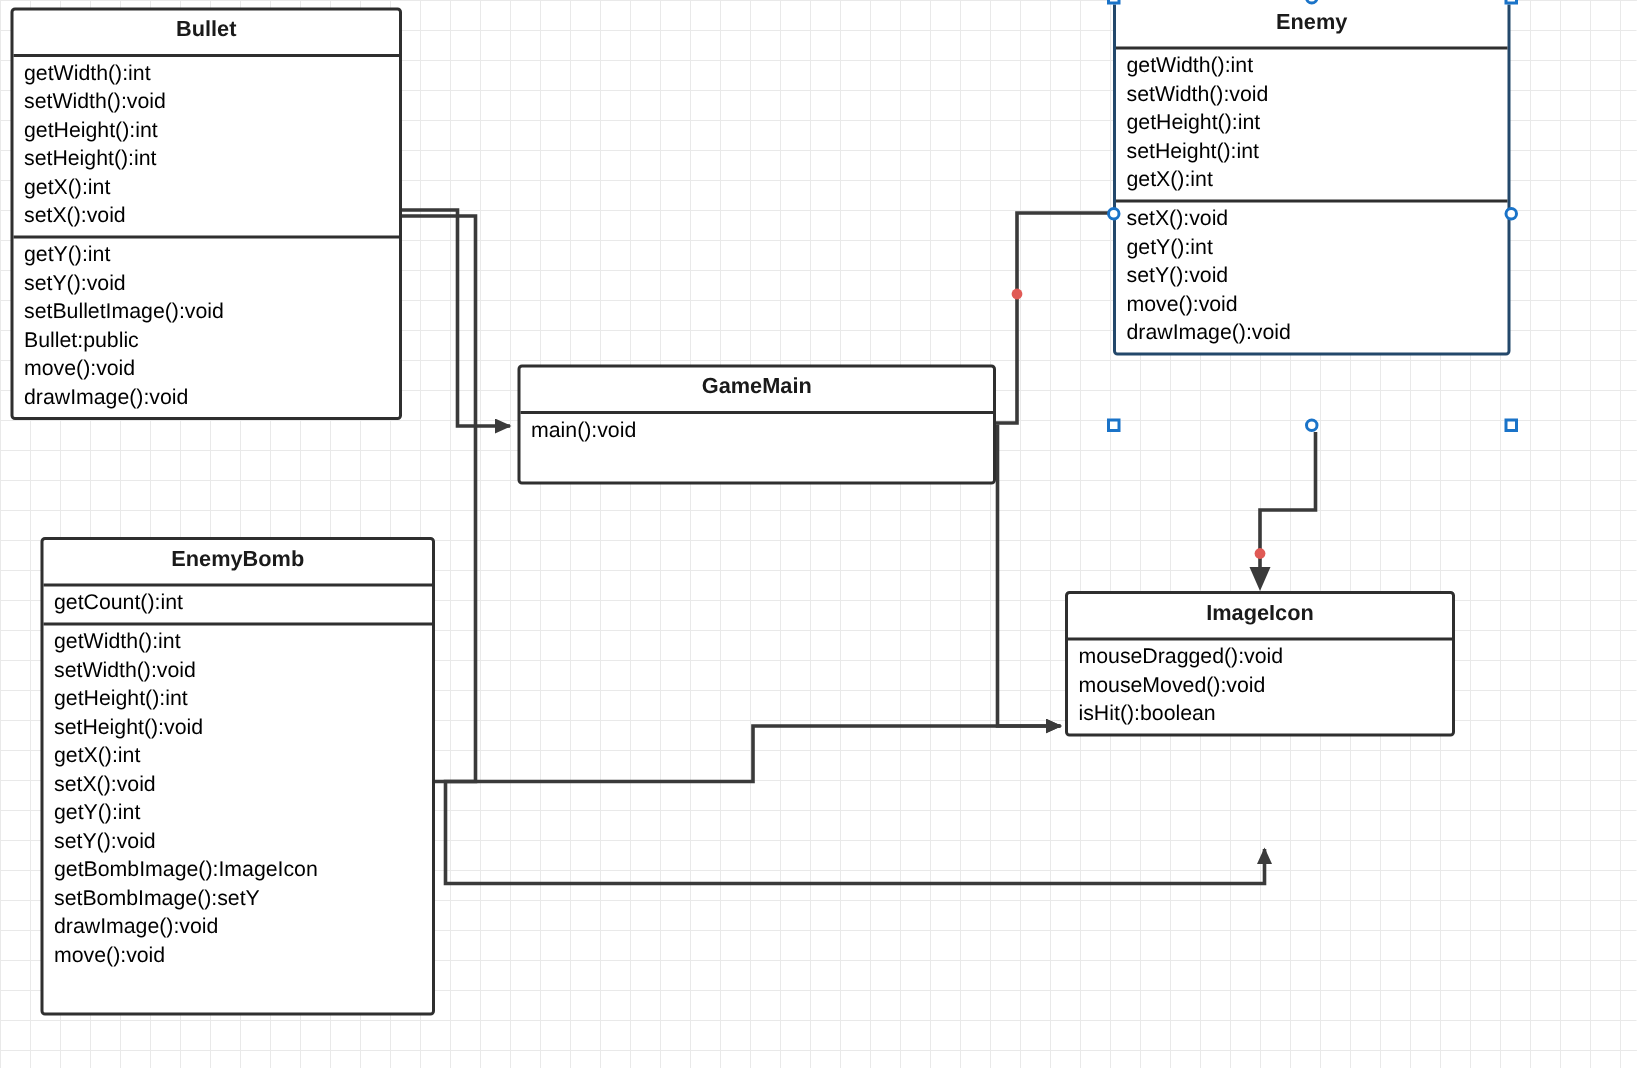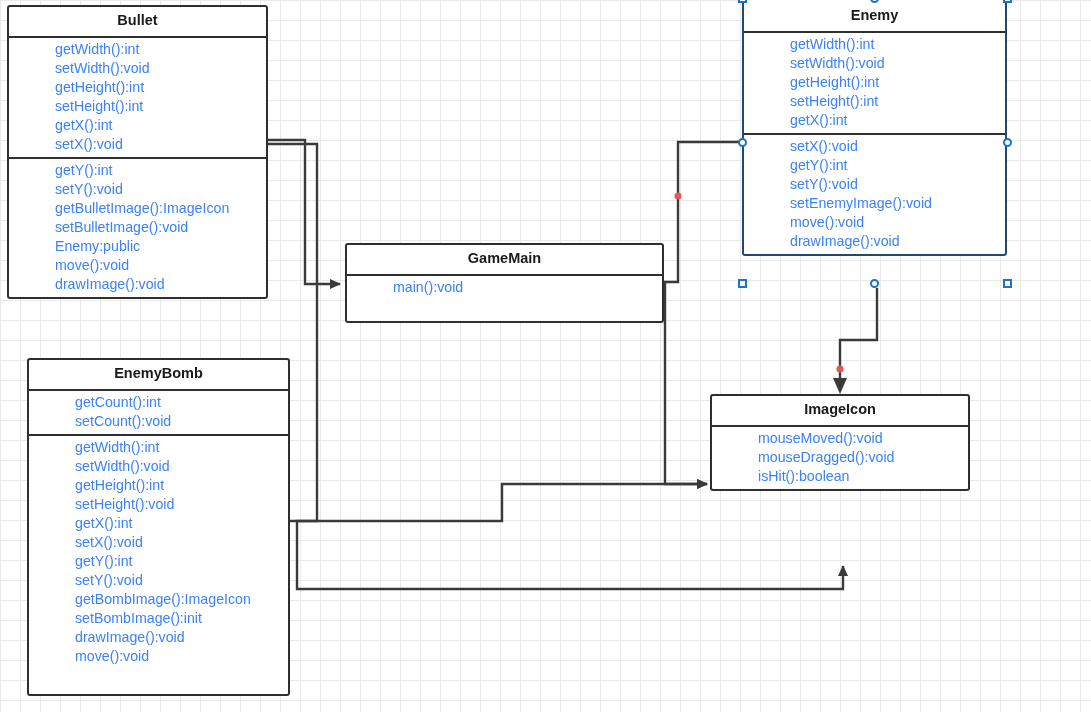"getWidth():int" .uml-member { color: #3b82f6 -> #000000; margin-left: 39px -> none }
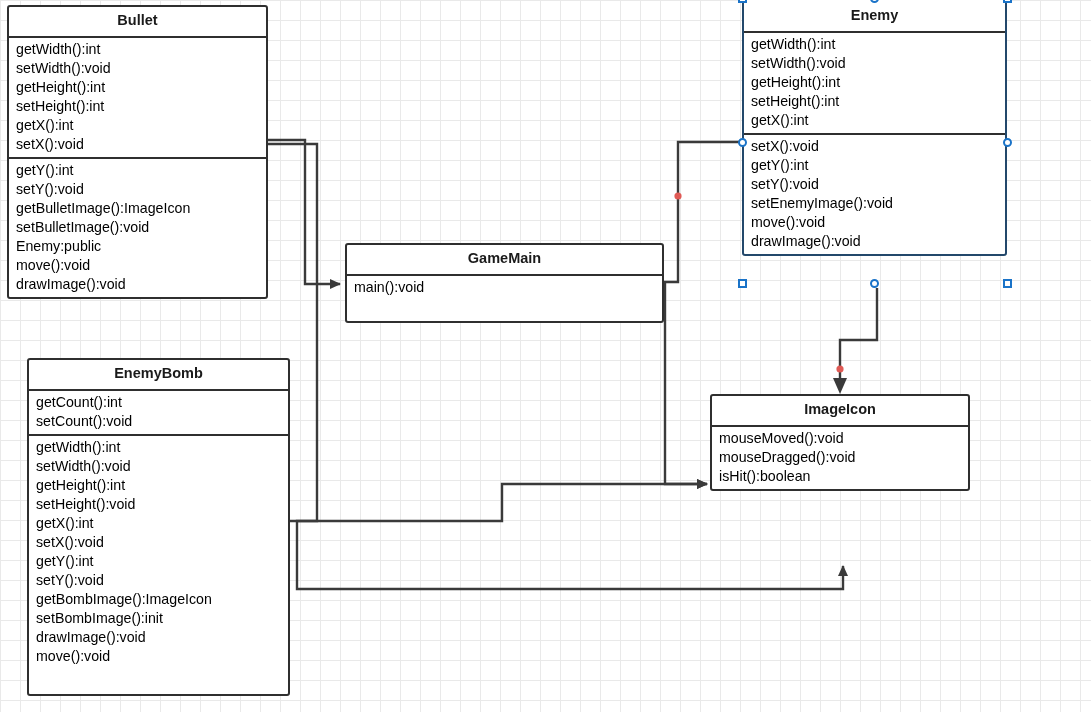"getBulletImage():ImageIcon" div.uml-member { html: <div>getBulletImage():ImageIcon</div> -> none }
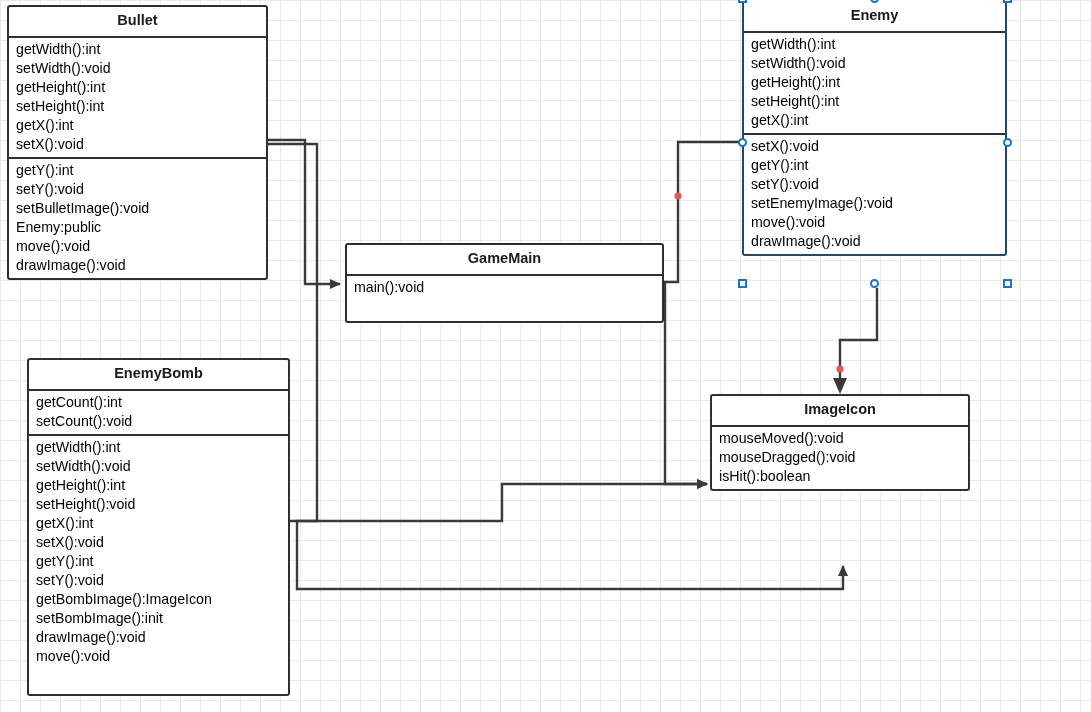"setEnemyImage():void" div.uml-member { html: <div>setEnemyImage():void</div> -> none }
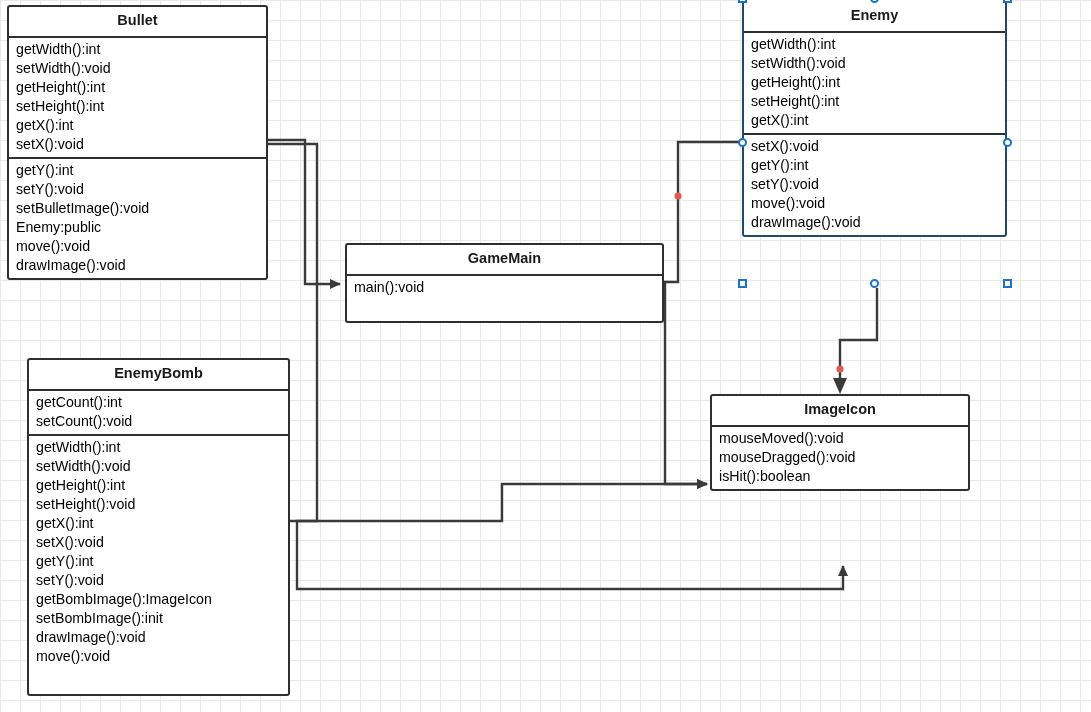"Enemy:public" div.uml-member { text: Enemy:public -> Bullet:public }
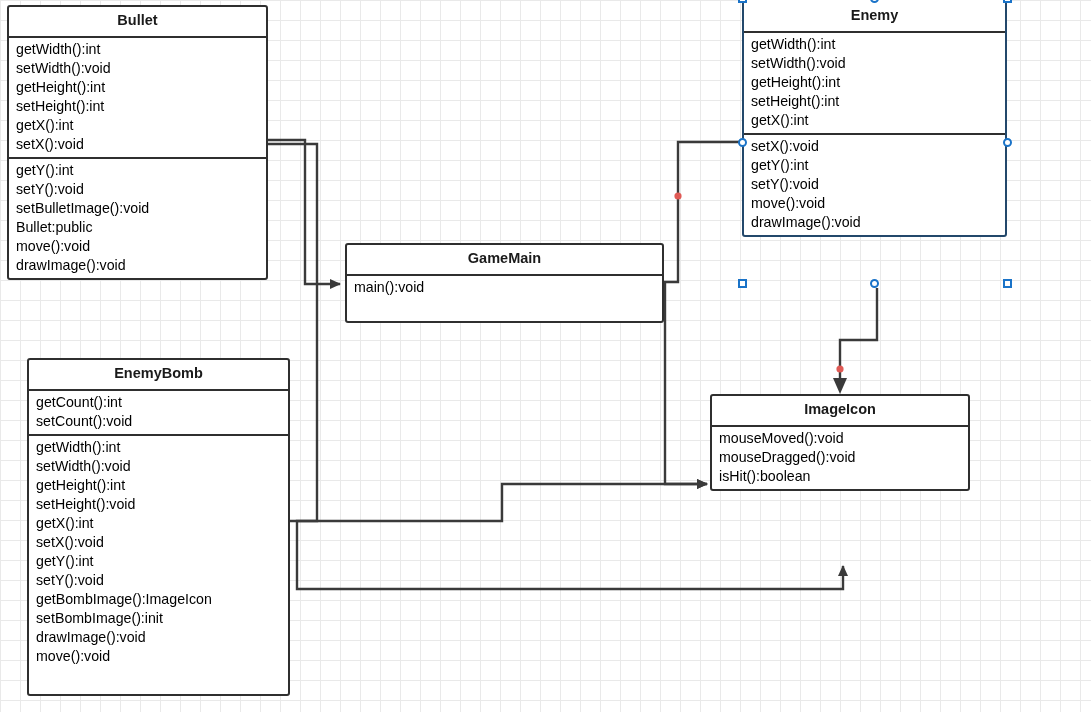"setCount():void" div.uml-member { html: <div>setCount():void</div> -> none }
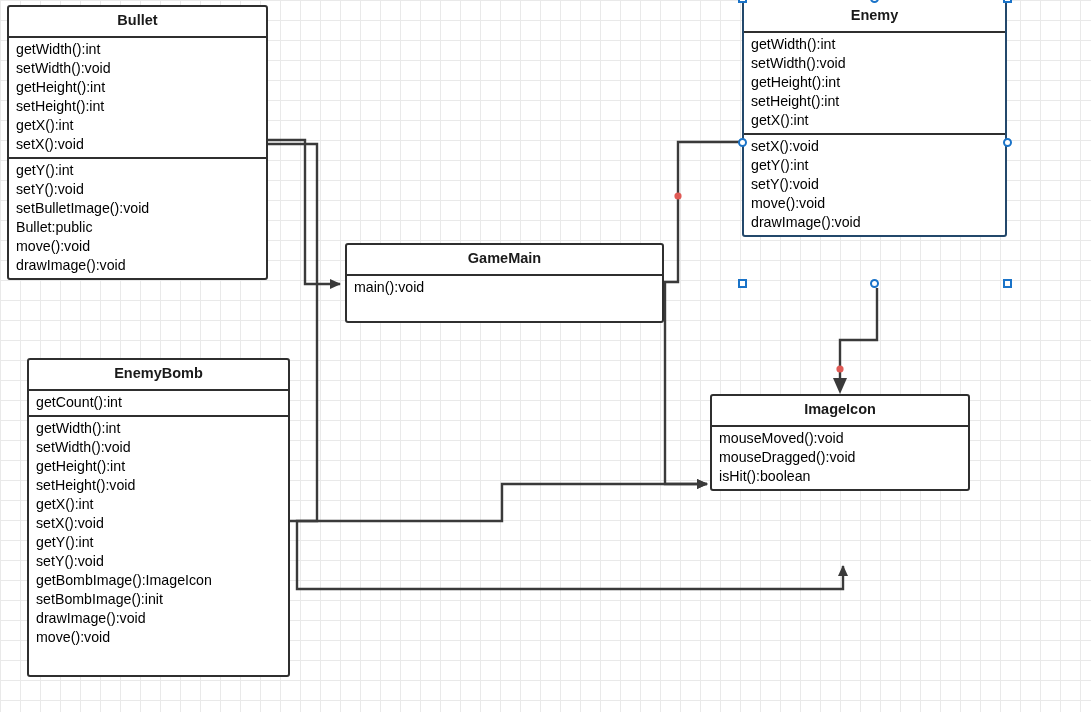"mouseMoved():void" div.uml-member { order: before "mouseDragged():void" -> after "mouseDragged():void" }
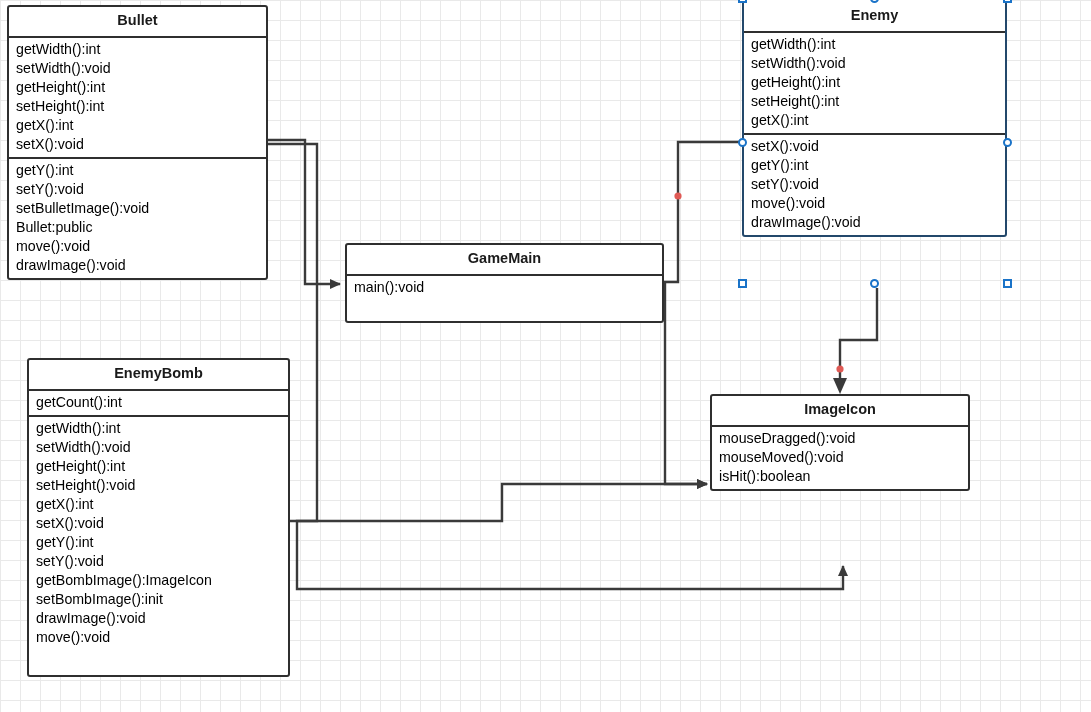"setBombImage():init" div.uml-member { text: :init -> :setY }
